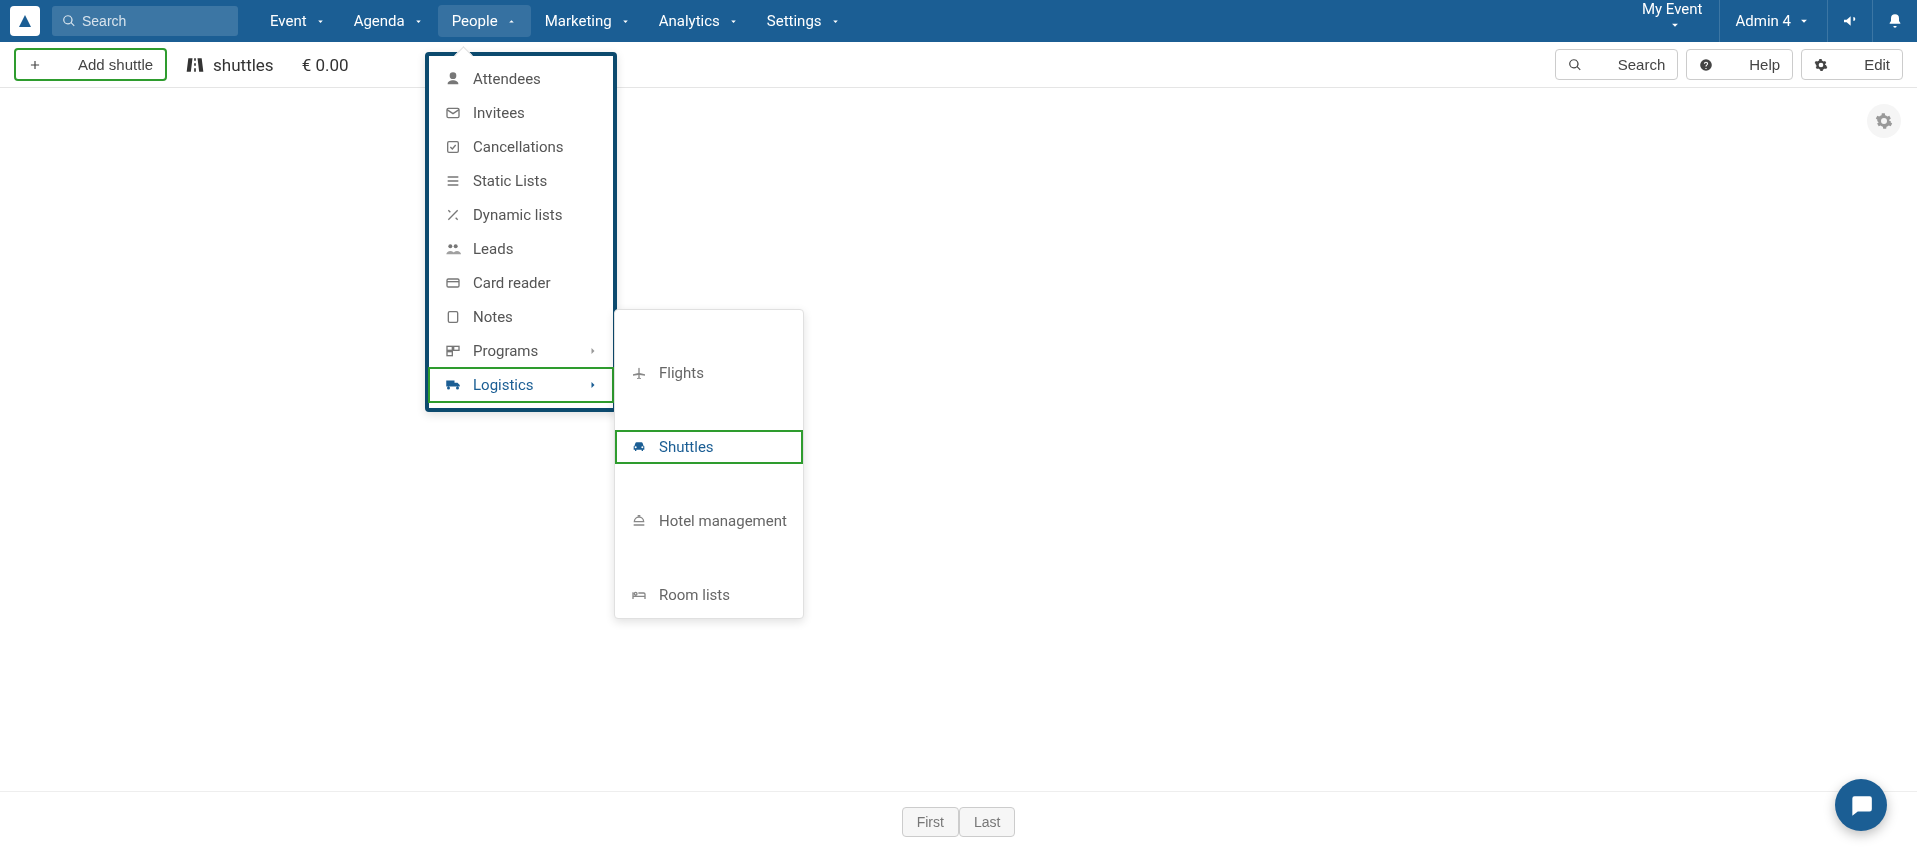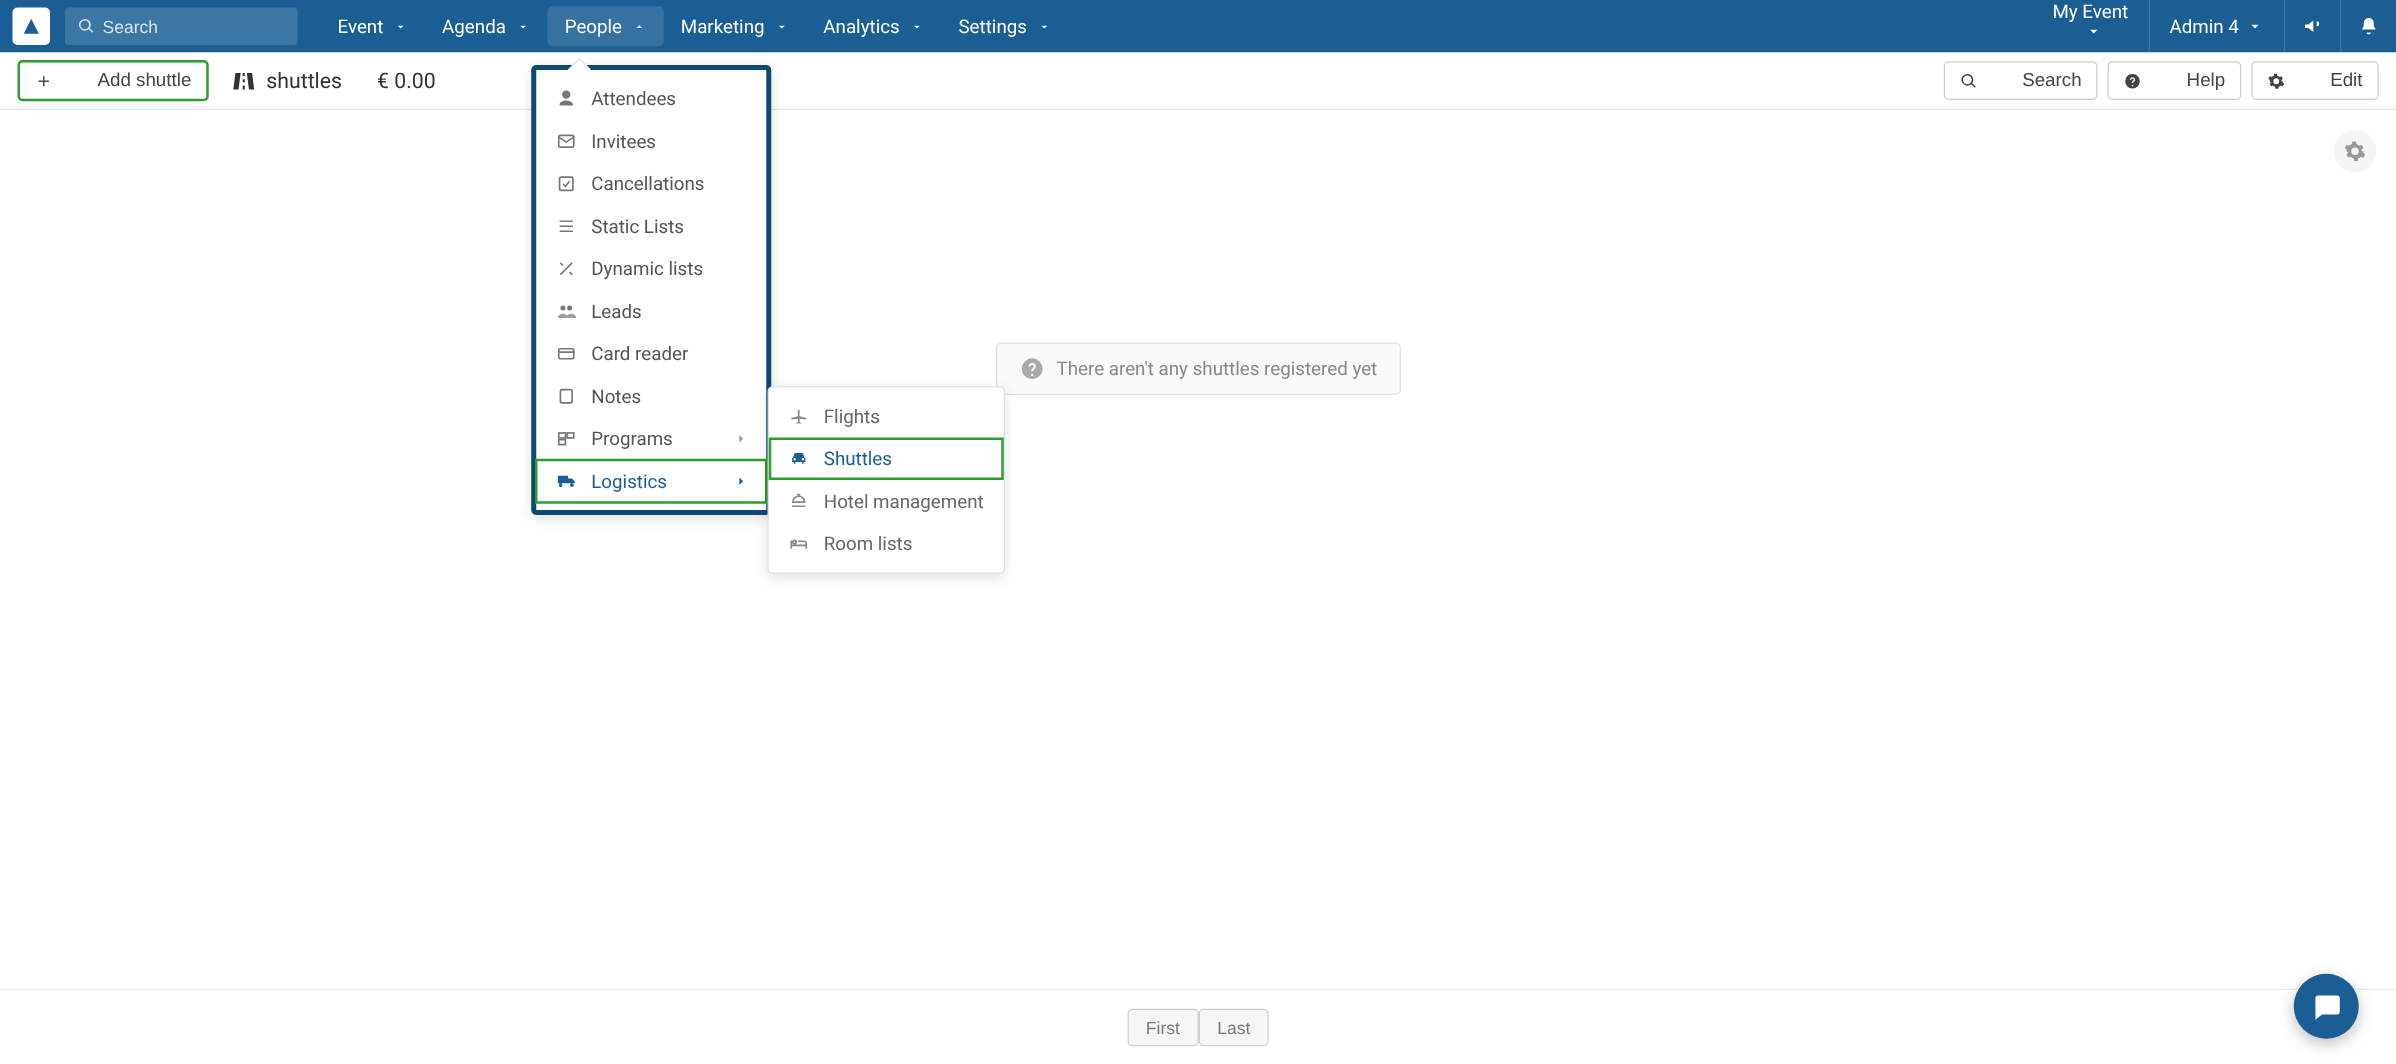"There aren't any shuttles registered" div.empty-pill { html: <div> <svg> <path></path> </svg> <span>There aren't any shuttles registered yet</span> </div> -> none }
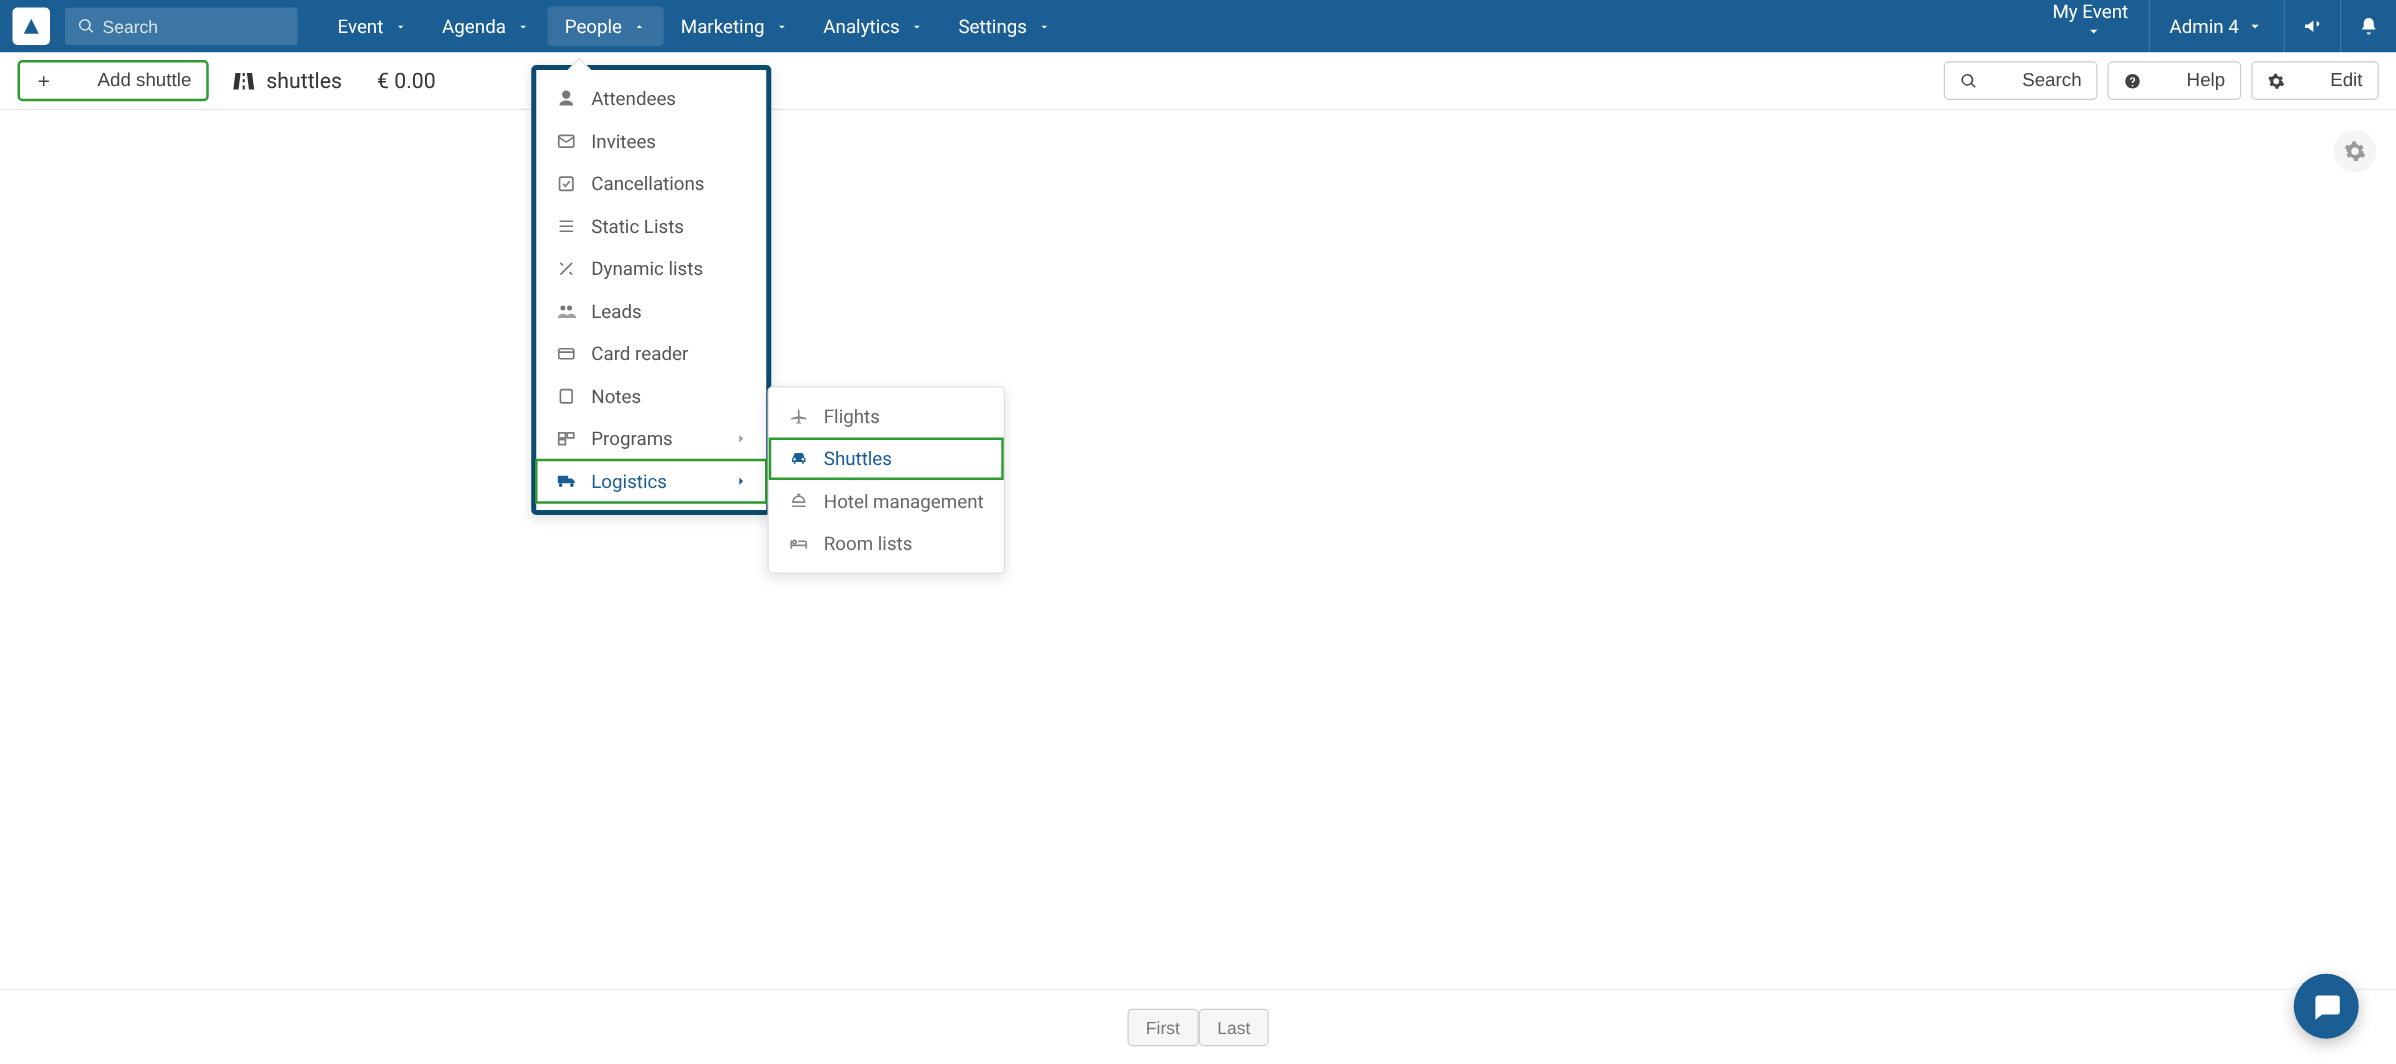"Flights" .sm-item { margin-top: none -> 40px }
